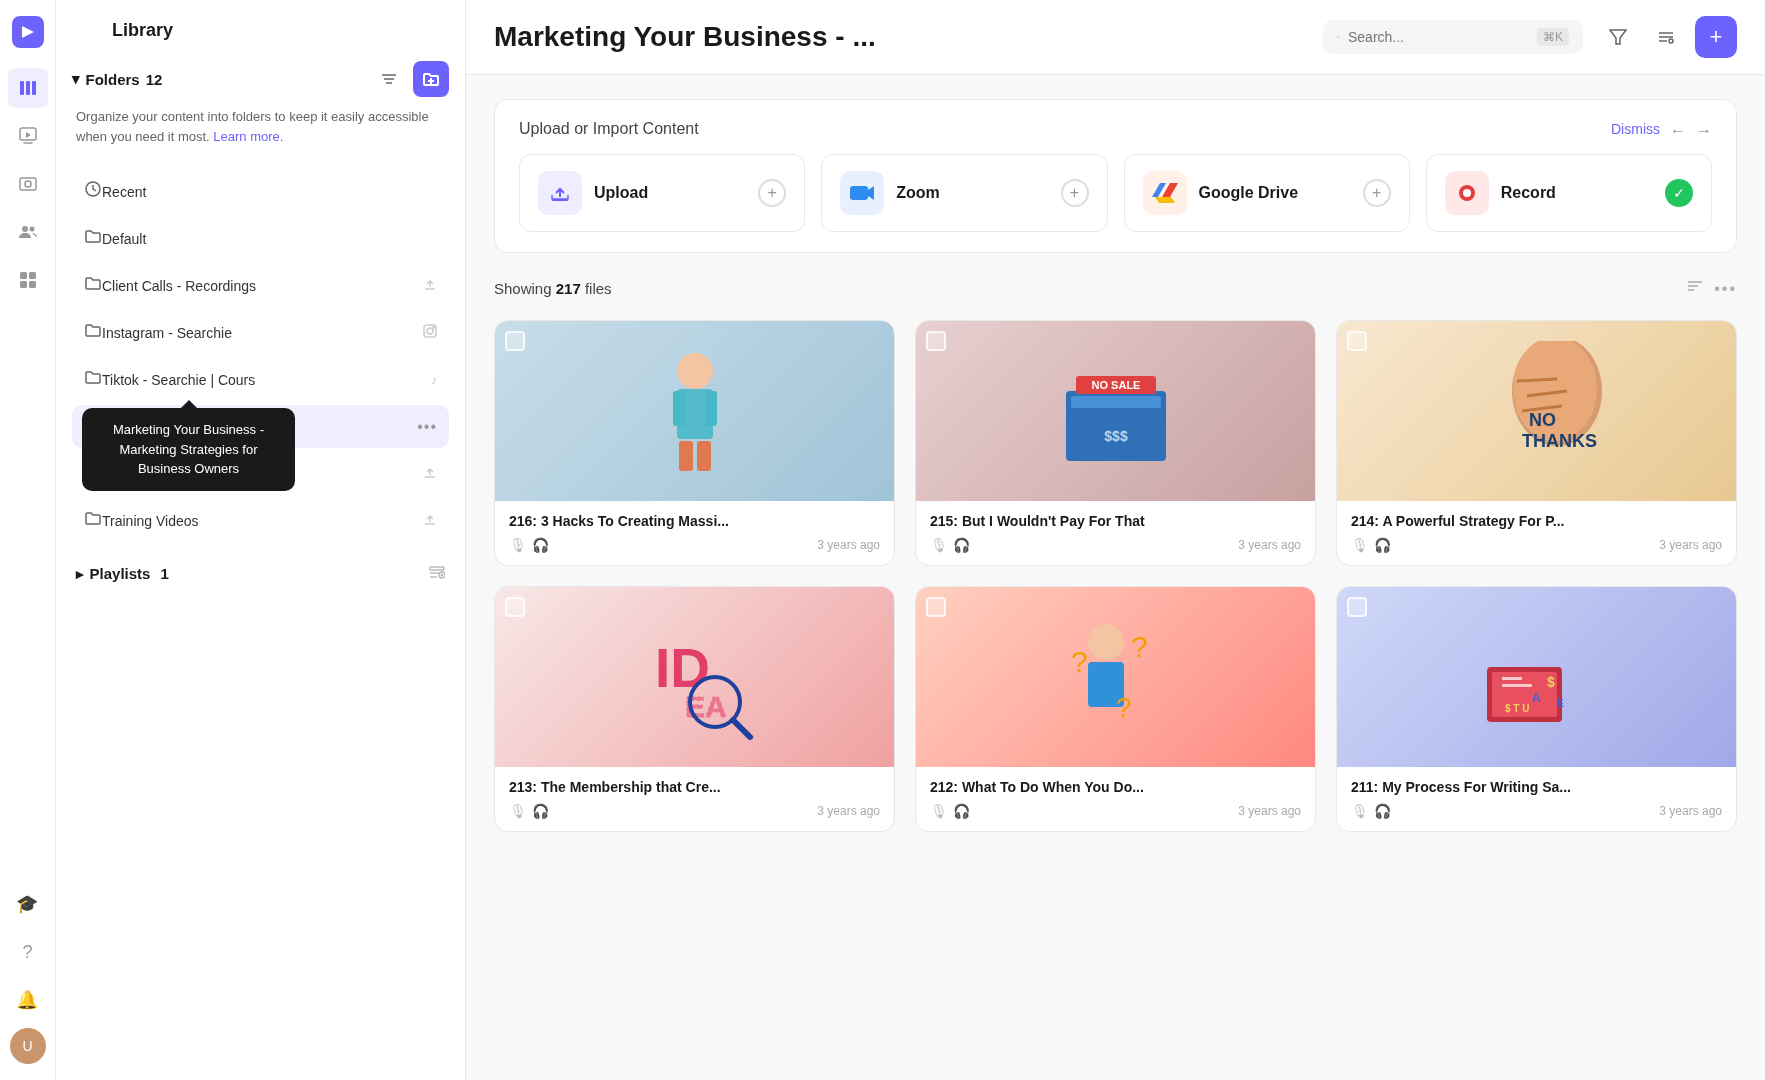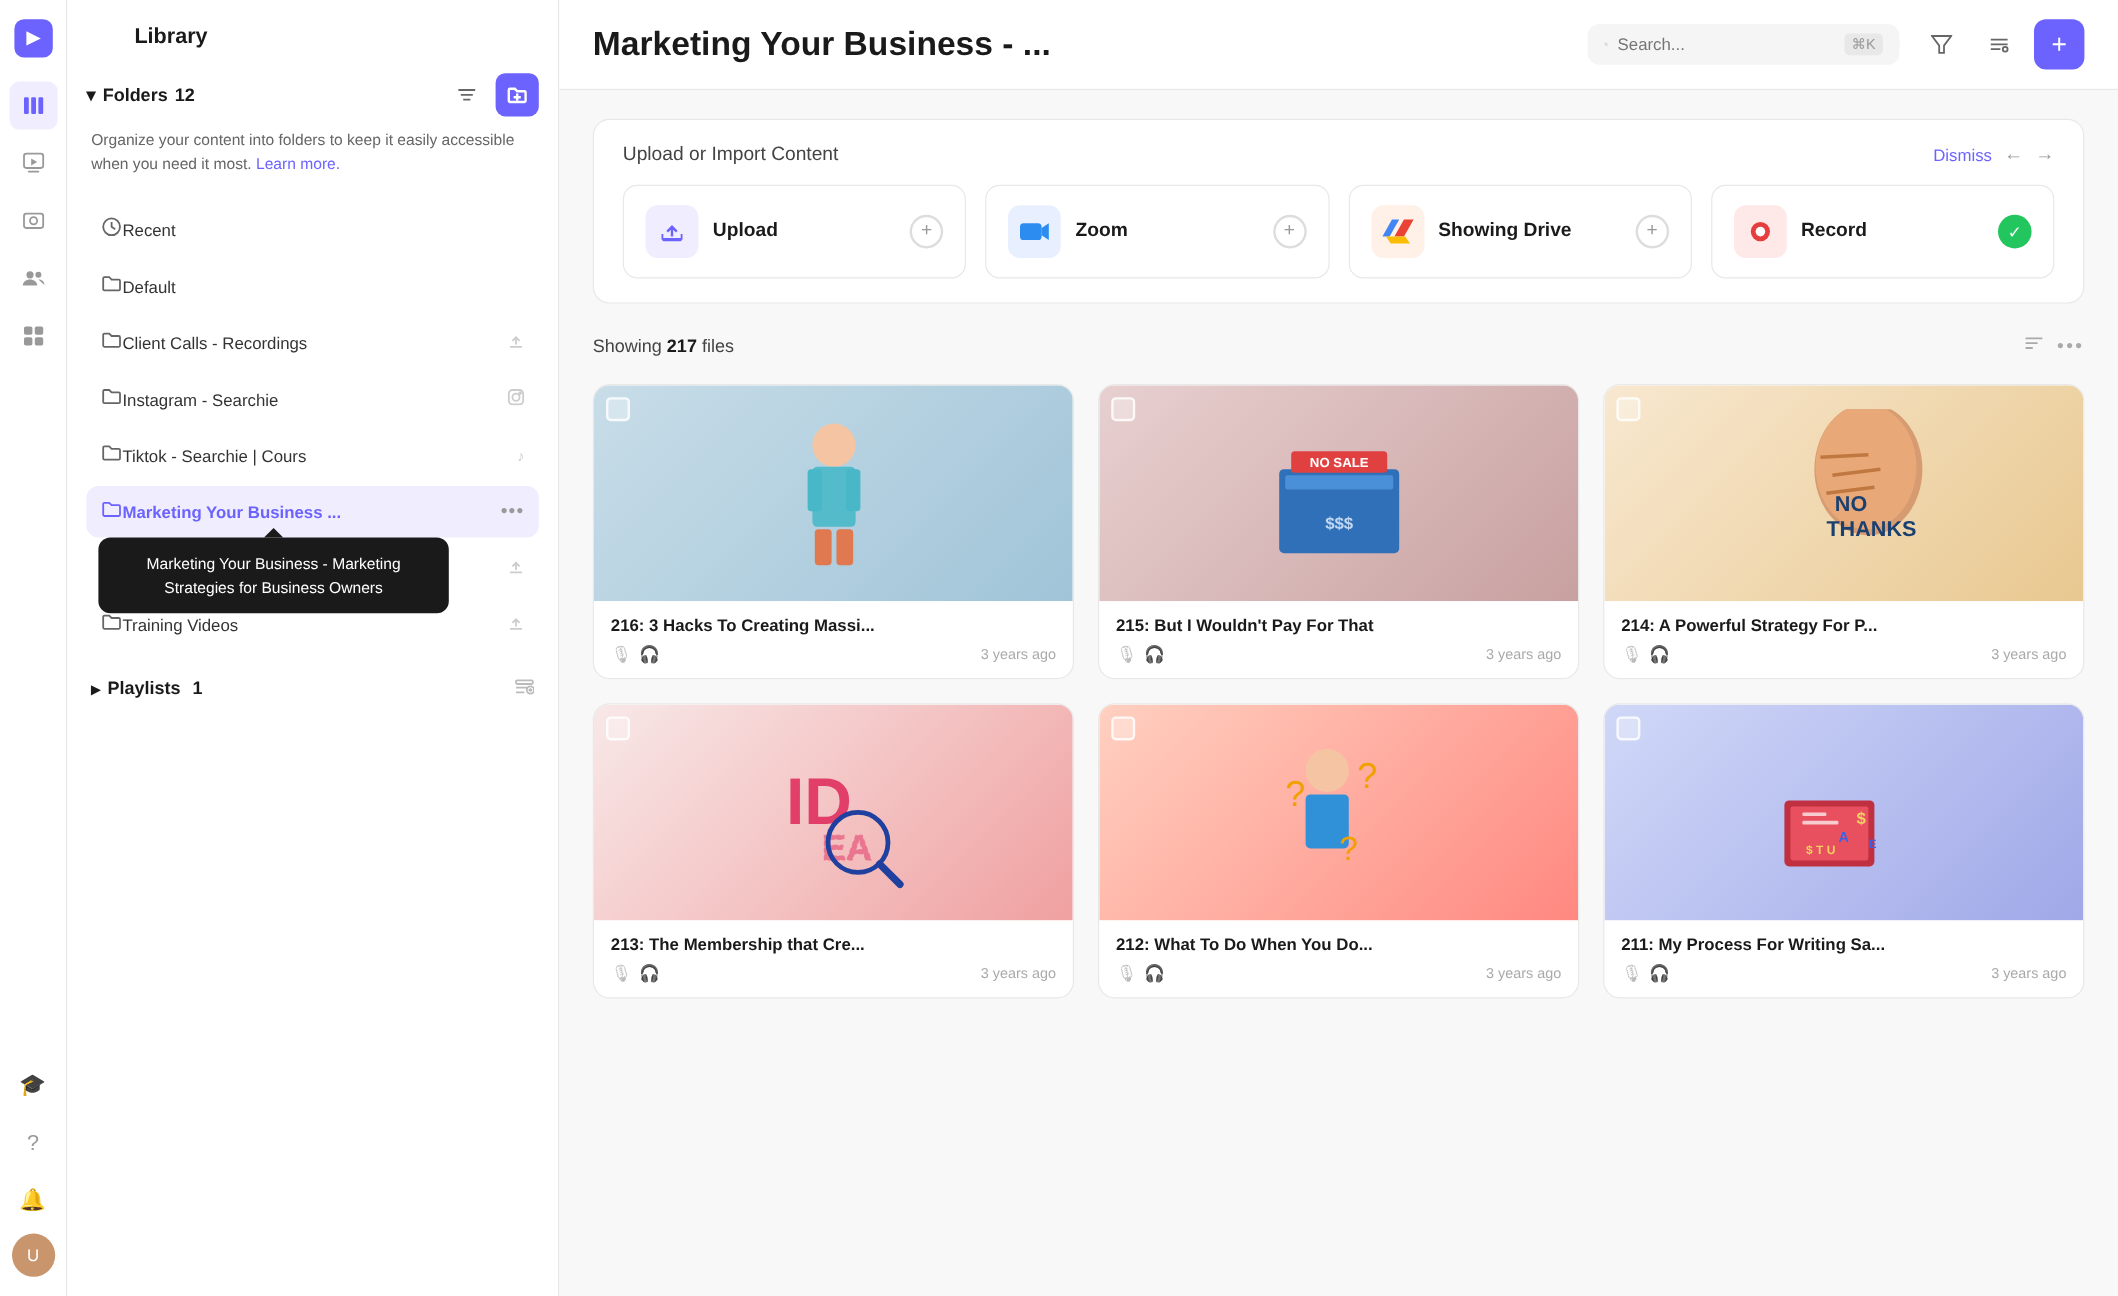"Showing Drive" span.upload-option-label { text: Showing -> Google }
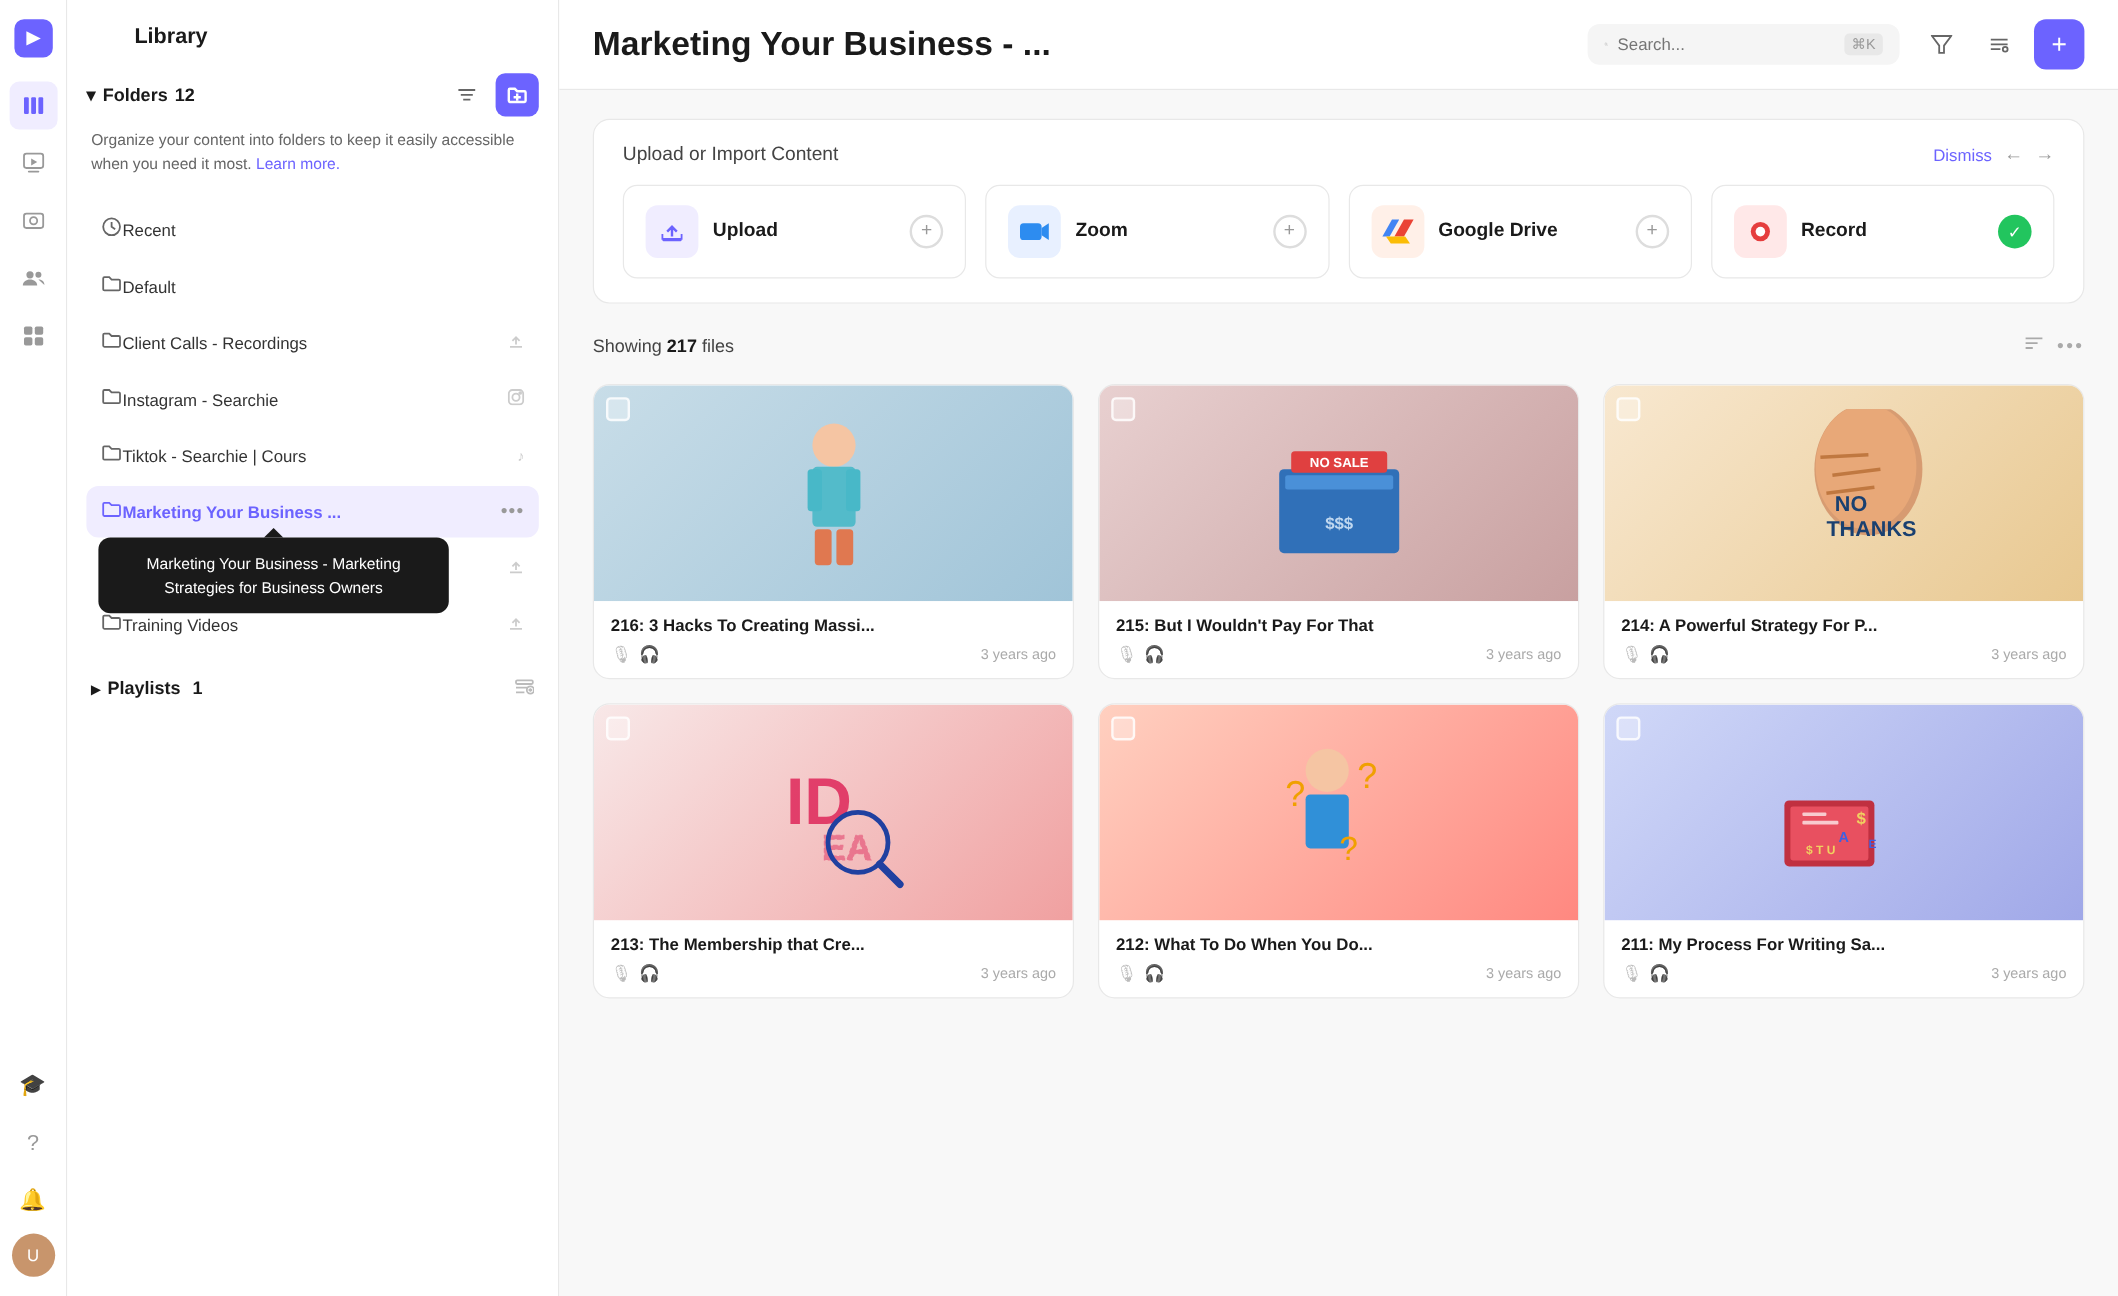"Marketing Your Business - Marketing" .tooltip-box { margin-top: 40px -> none; width: 292px -> 213px }
